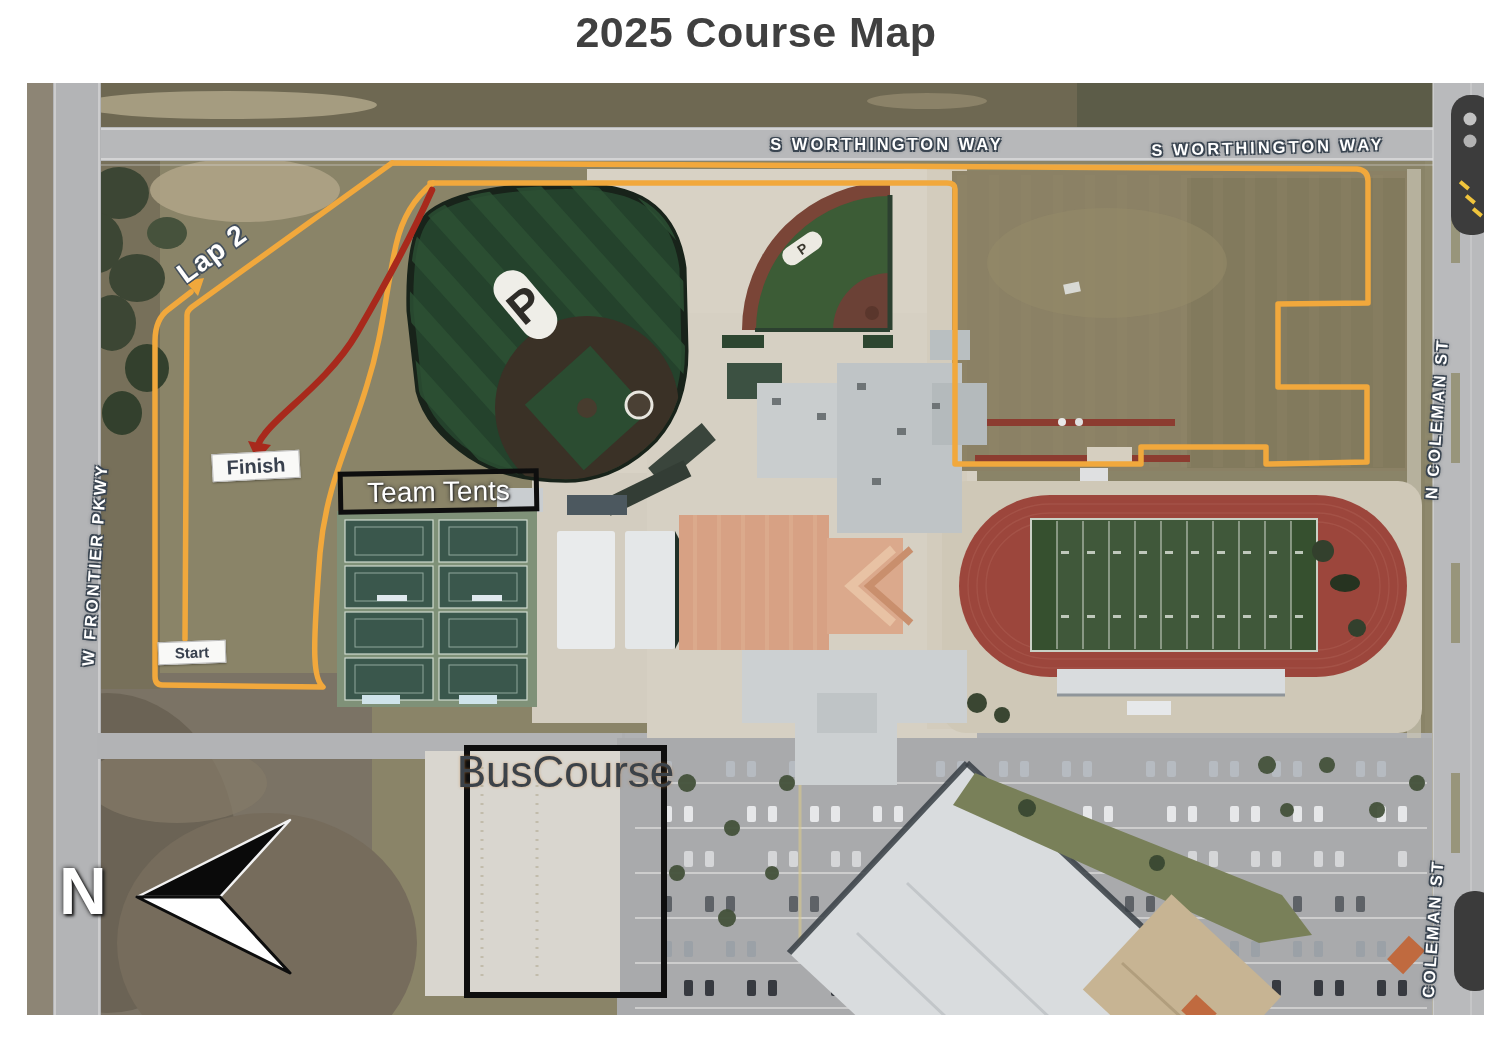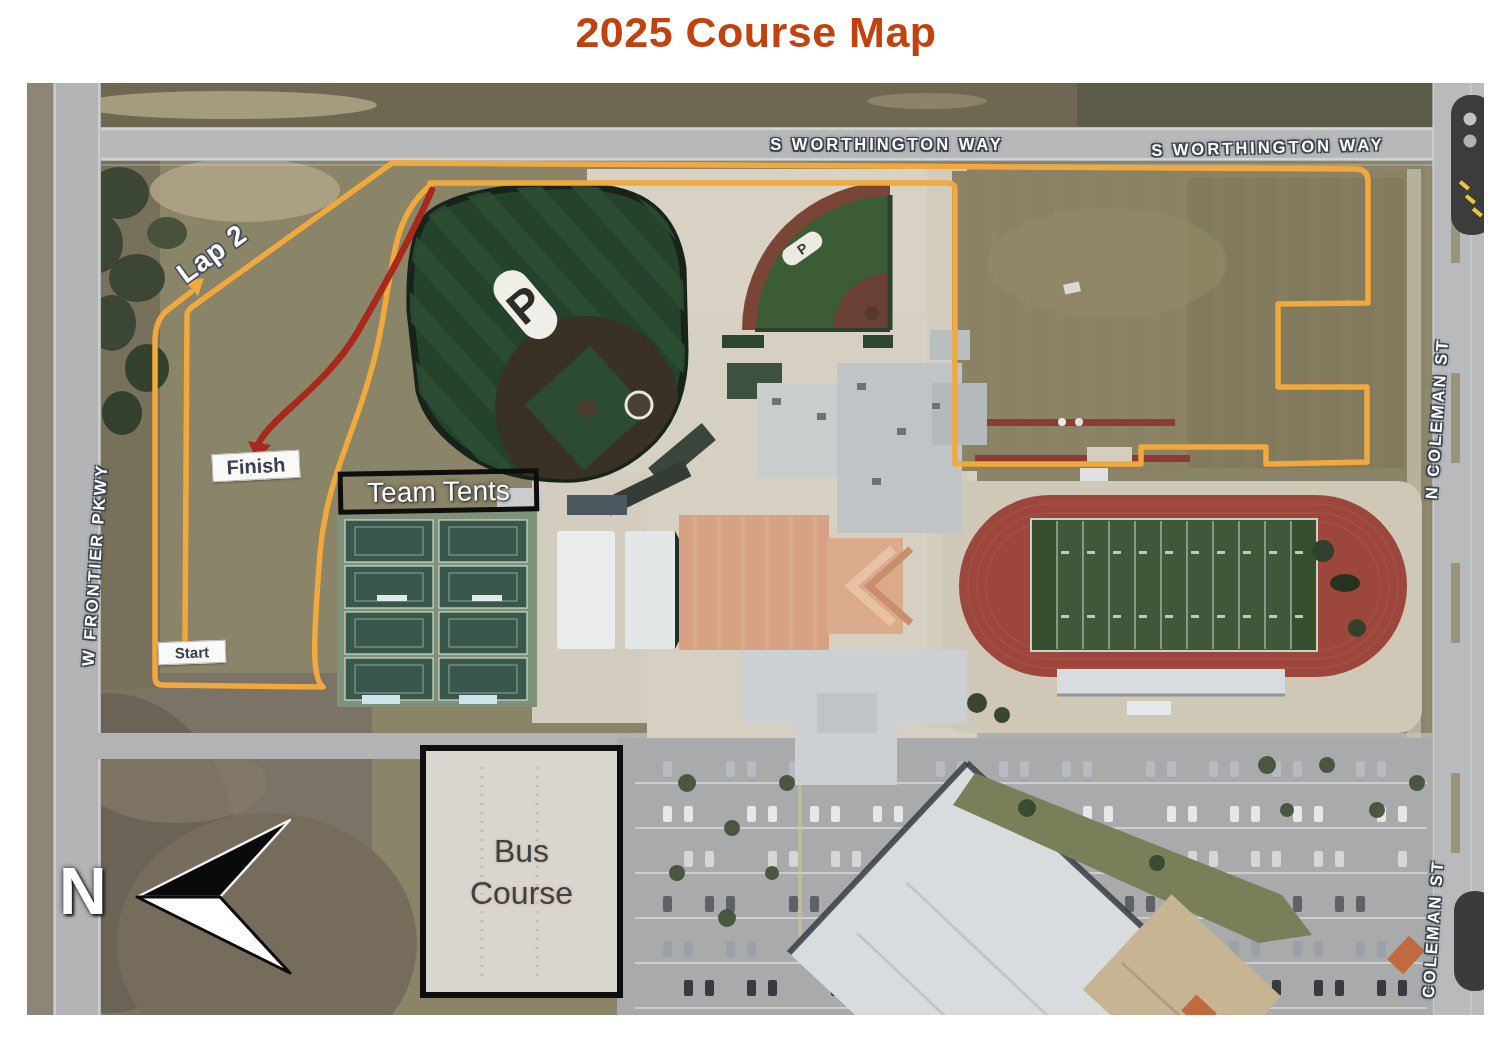"2025 Course Map" .title { color: #c2410c -> #404040 }
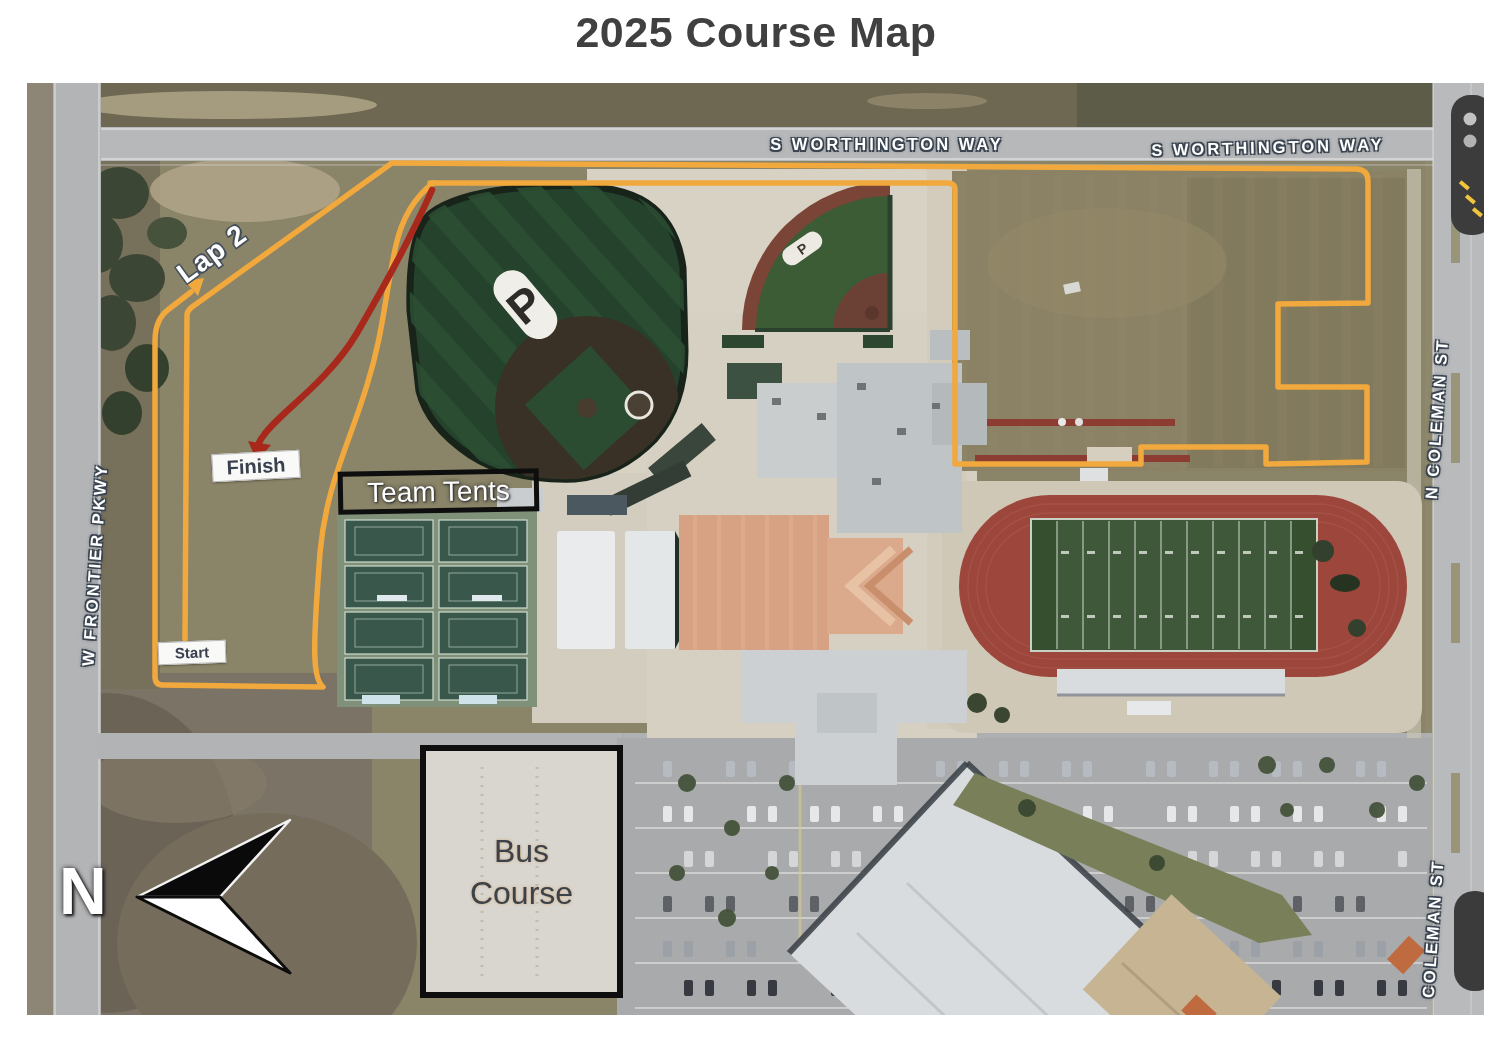"Bus" .busbox { flex-direction: column -> none; font-size: 32px -> 44px; margin-left: none -> 44px }
